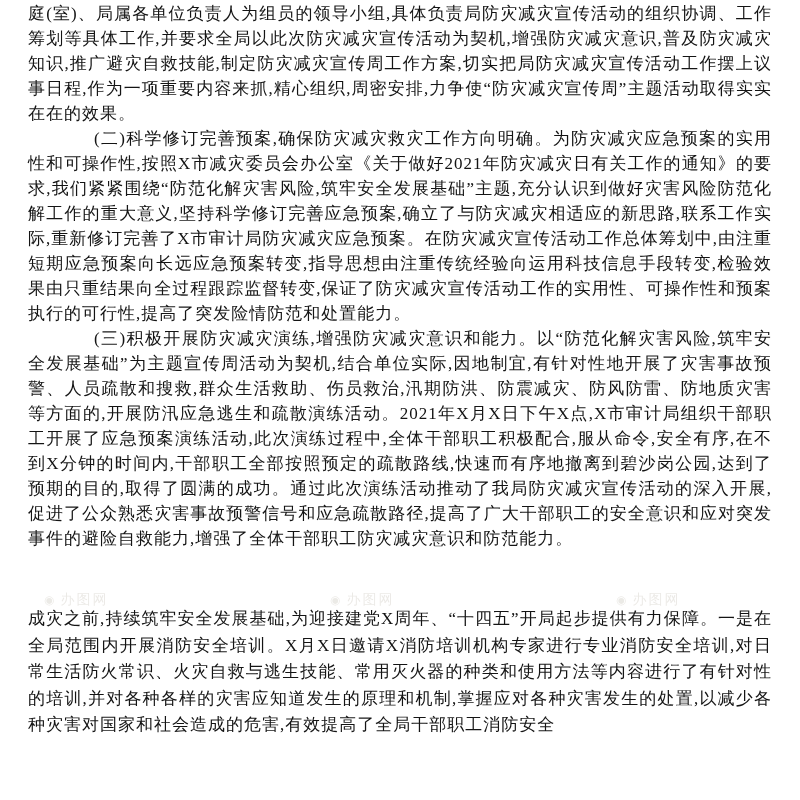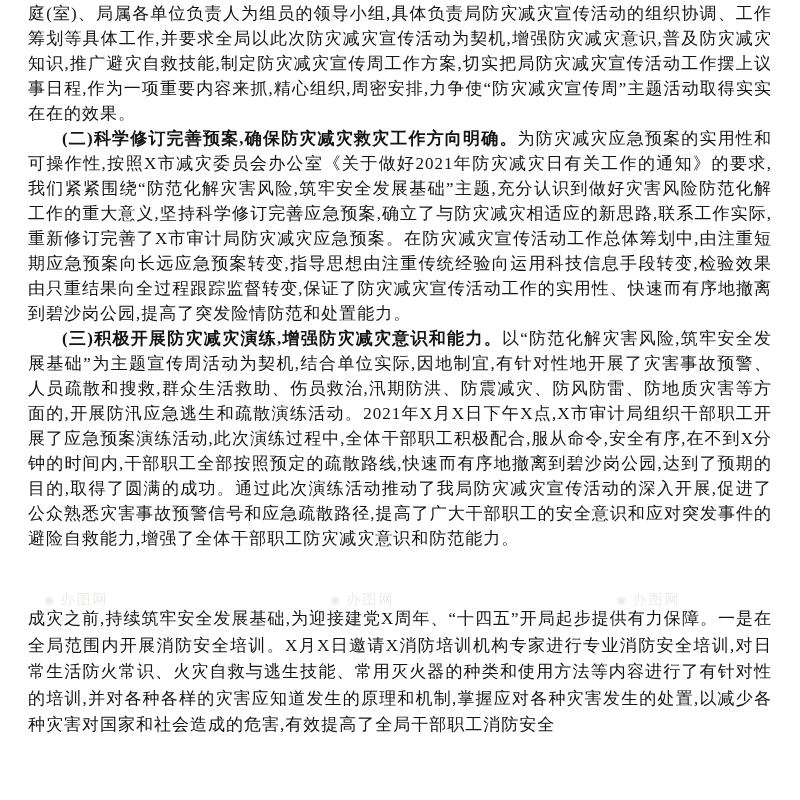"(二)科学修订完善预案,确保防灾减灾救灾工作方向明确。" .para b { font-weight: bold -> normal; margin-left: none -> 32px }
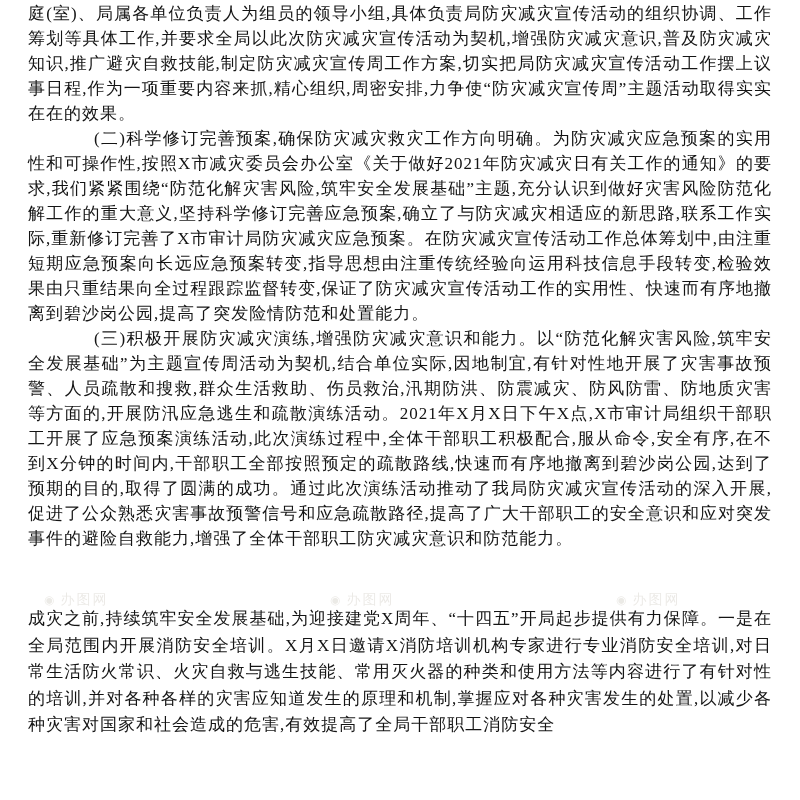"为防灾减灾应急预案的实用性和可操作性,按照X市减灾委员会办公室《关于做好2021" span { text: 快速而有序地撤离到碧沙岗公园 -> 可操作性和预案执行的可行性 }
